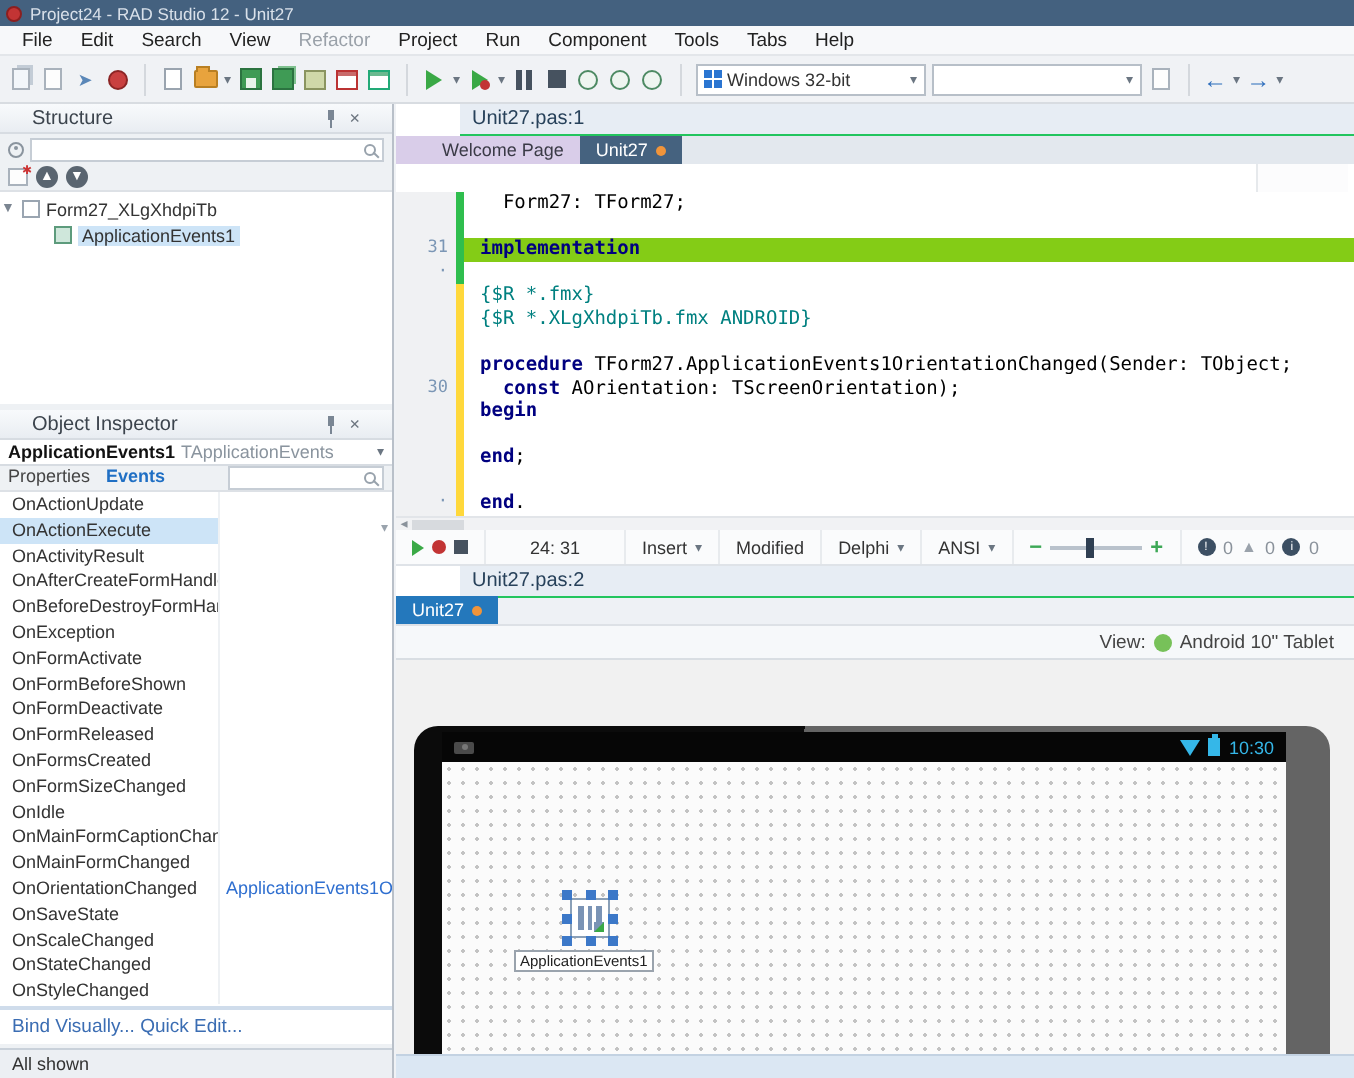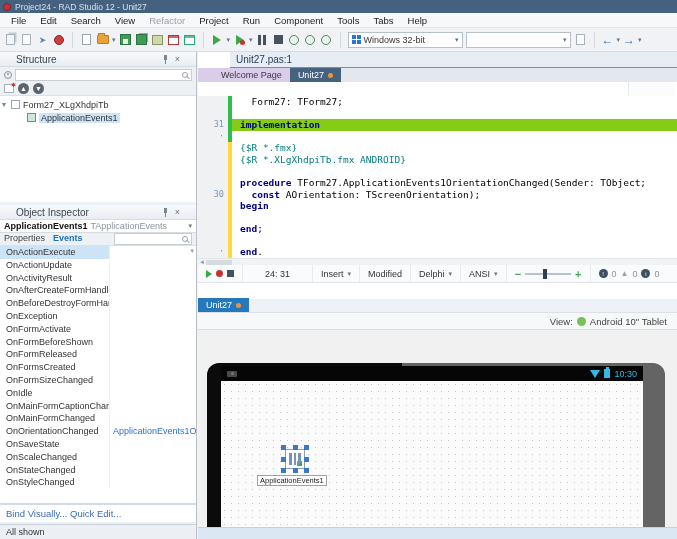"OnActionExecute" div.ev-row { order: before "OnActionUpdate" -> after "OnActionUpdate" }
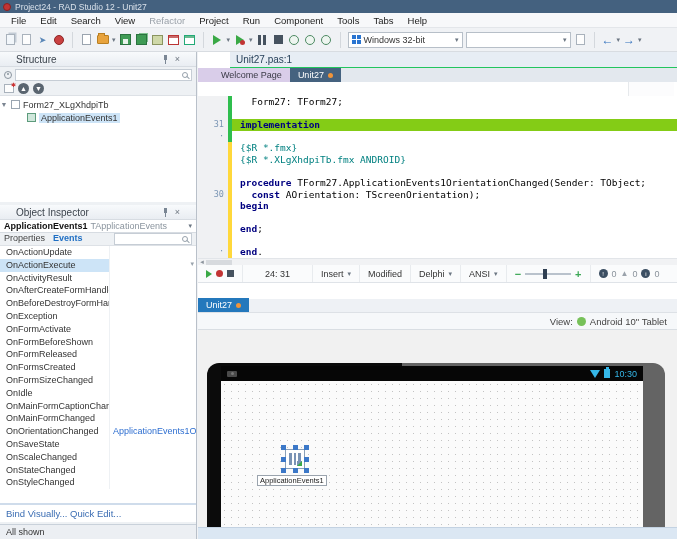"Unit27.pas:2" div.e-header { html: none -> <div> <span>Unit27.pas:2</span> </div> }
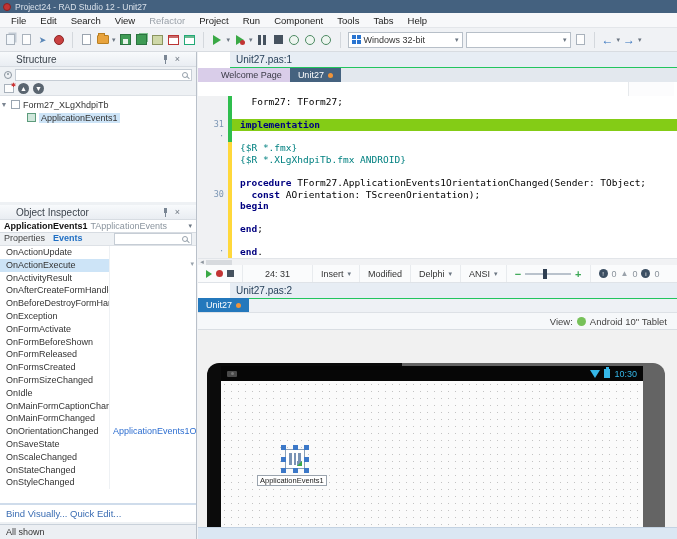"OnFormDeactivate" div.ev-row { html: none -> <div> <div>OnFormDeactivate</div> <div></div> </div> }
